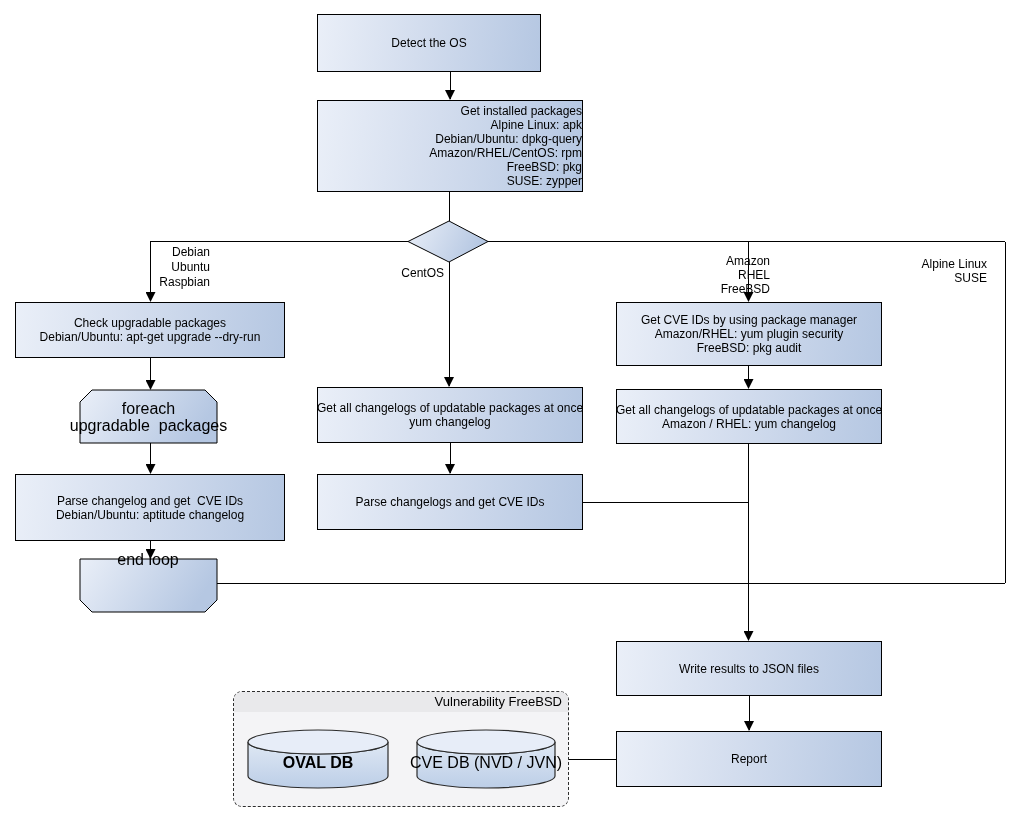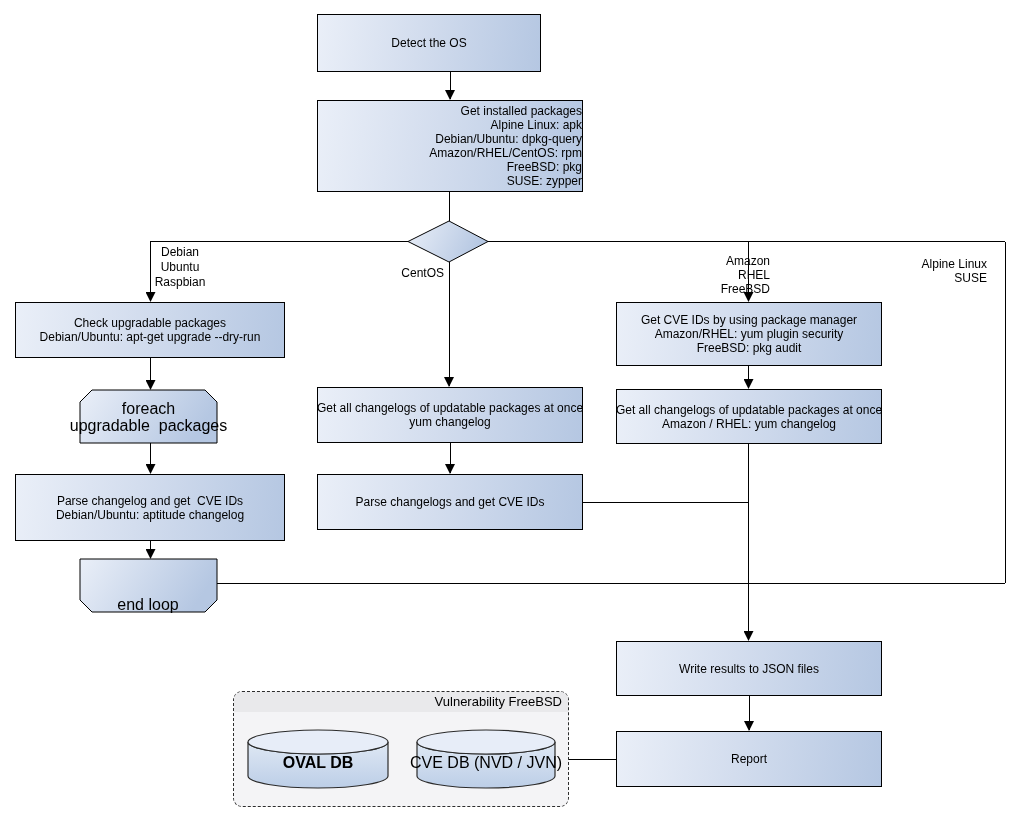"Debian" .lbl.c { text-align: center -> right }
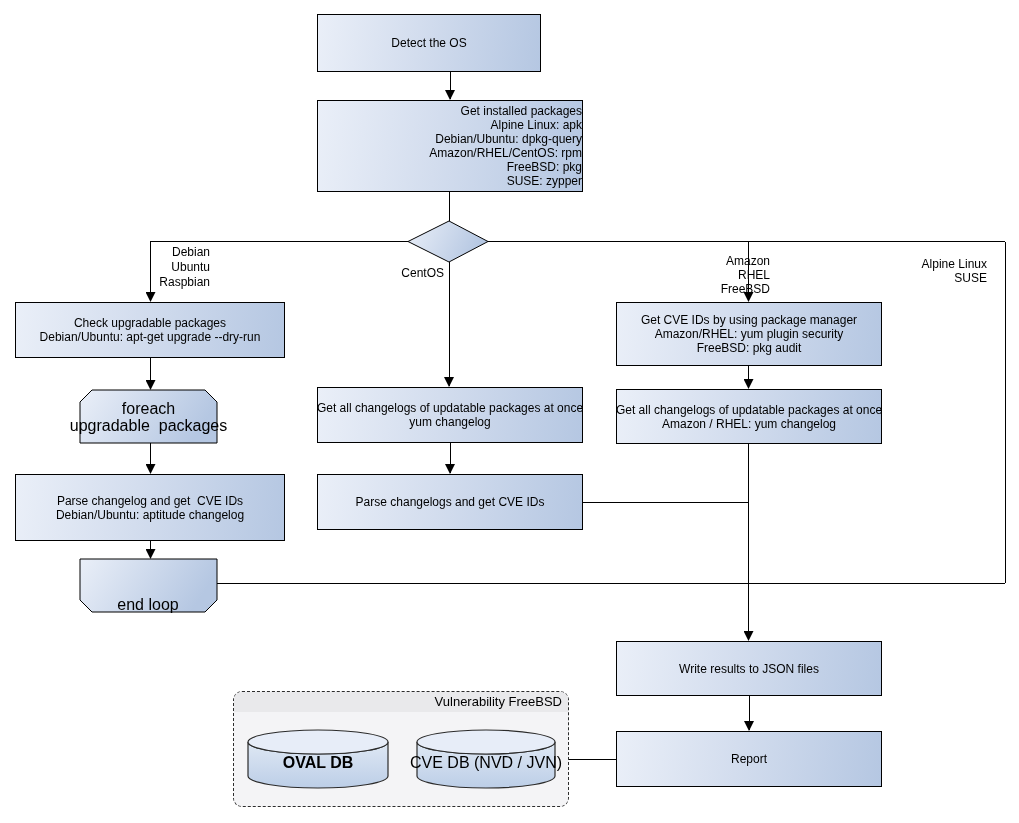"end loop" div.txt { top: 578px -> 533px }
